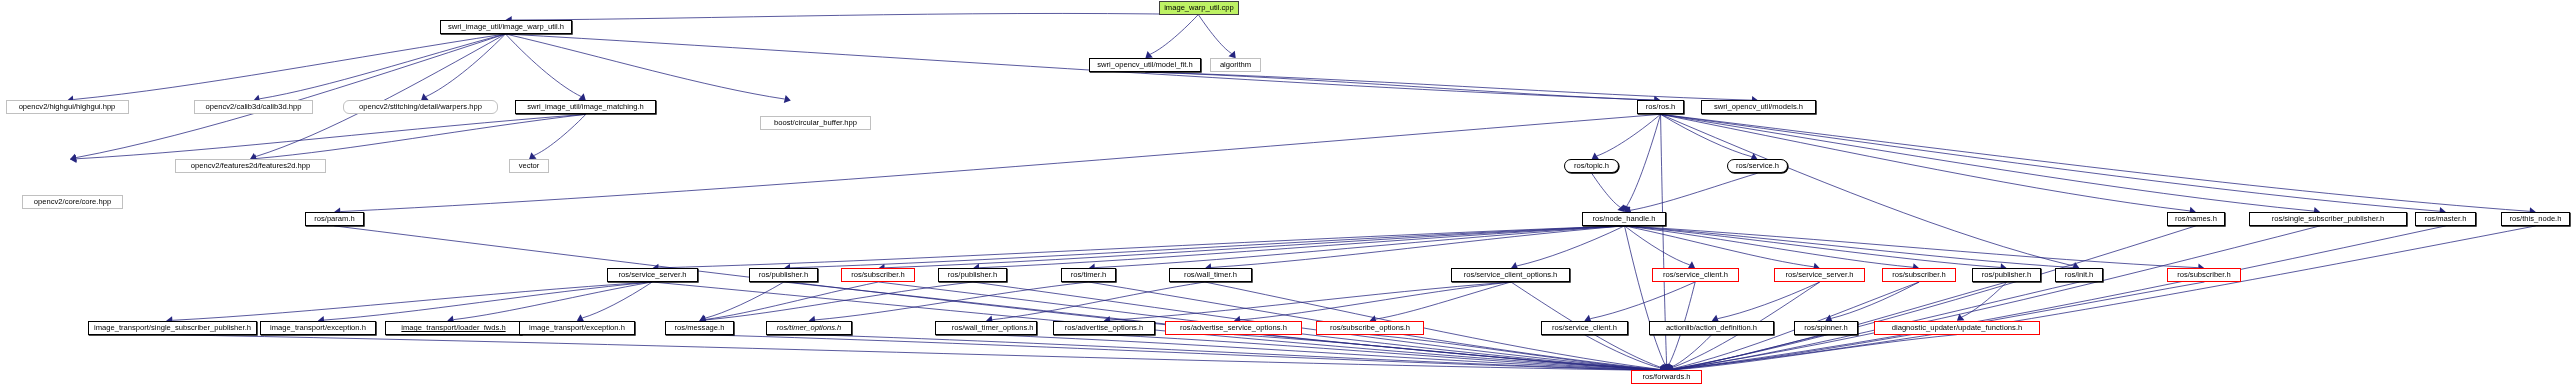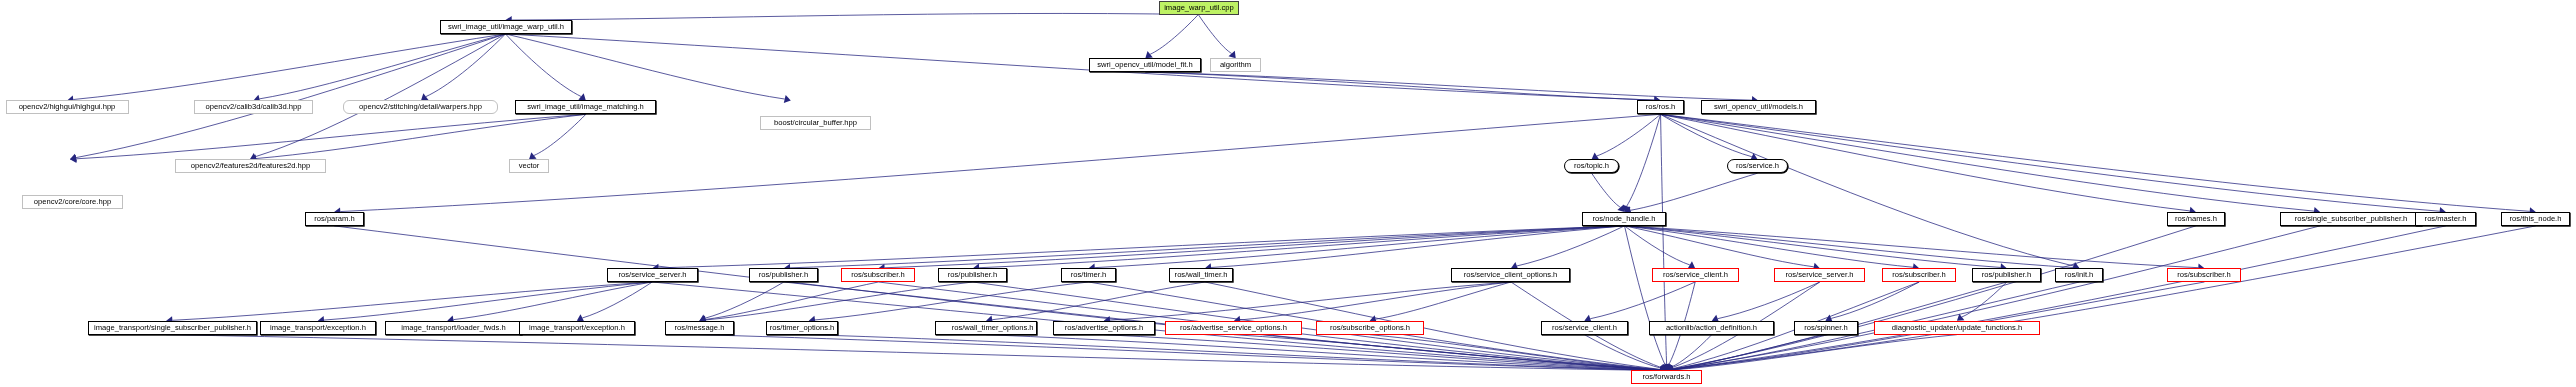"ros/single_subscriber_publisher.h" div.node { margin-left: 31px -> none; width: 142px -> 158px }
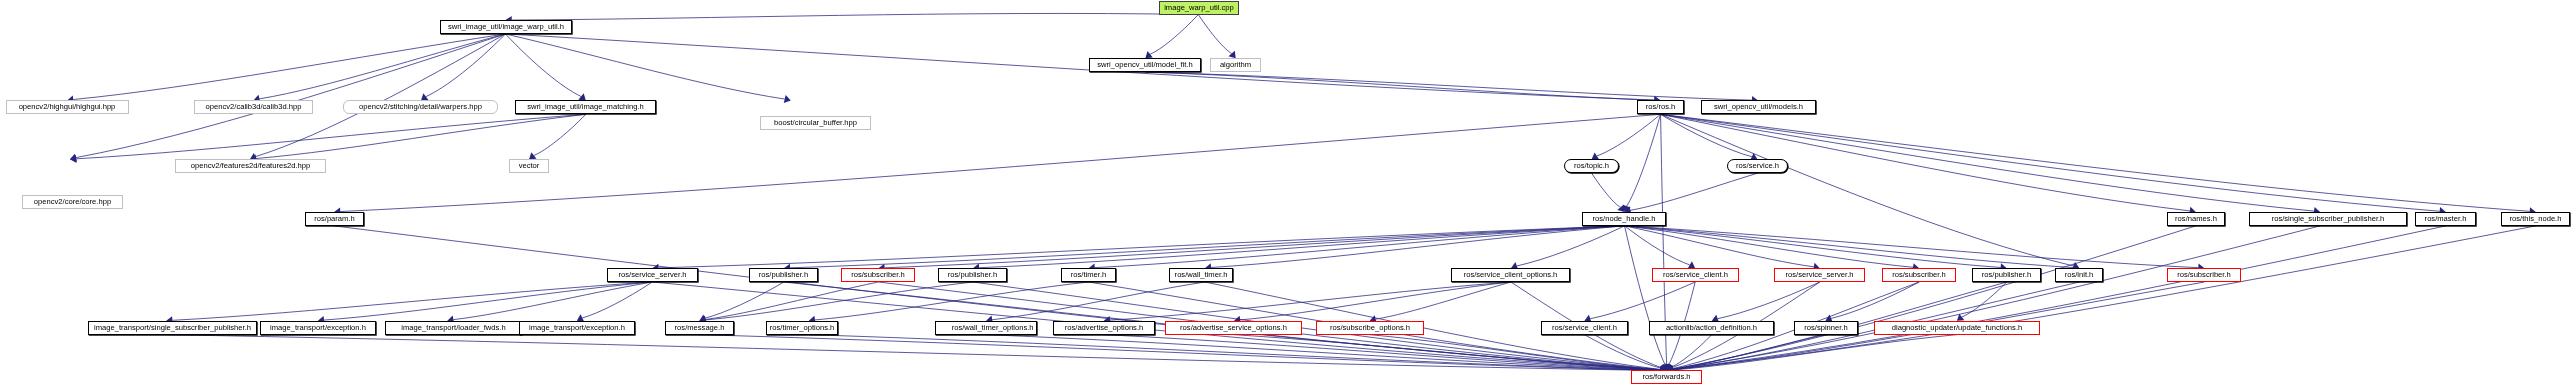"ros/wall_timer.h" div.node { width: 64px -> 83px }
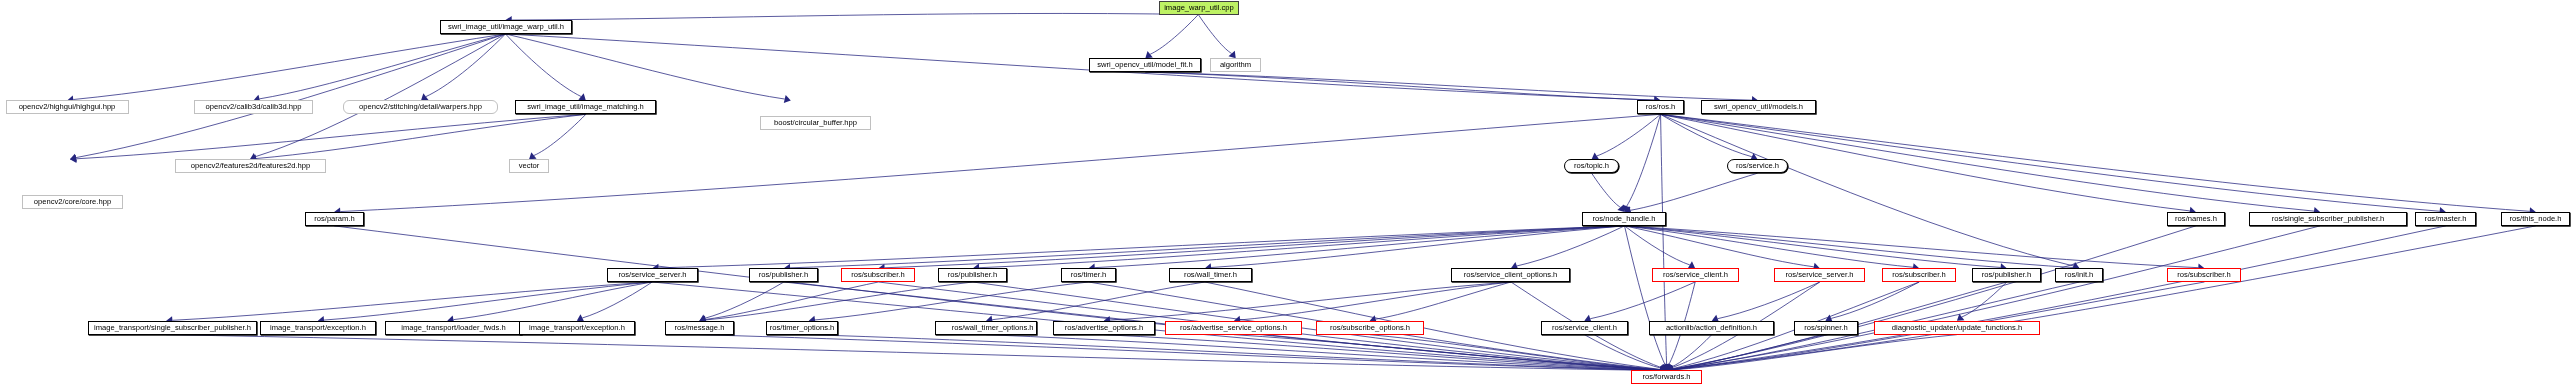"image_transport/loader_fwds.h" div.node { text-decoration: none -> underline }
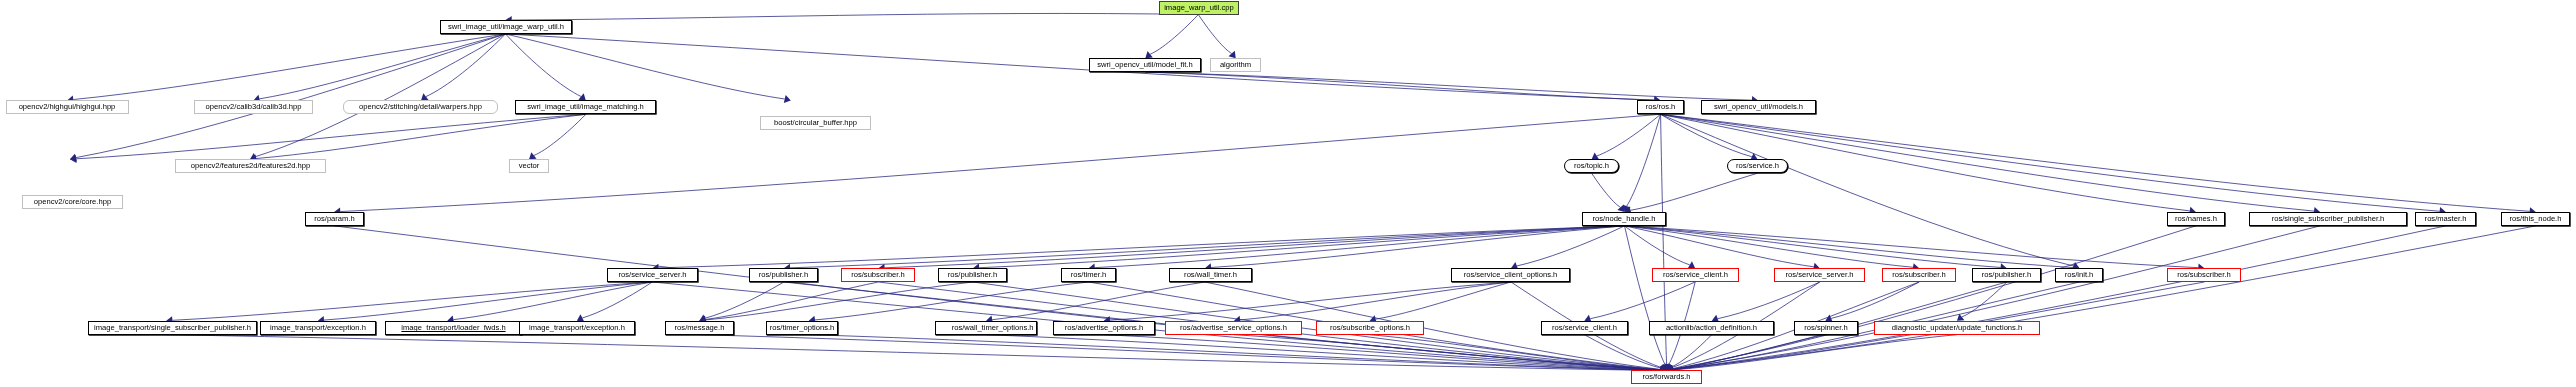"ros/timer_options.h" div.node { font-style: none -> italic; width: 72px -> 86px }
